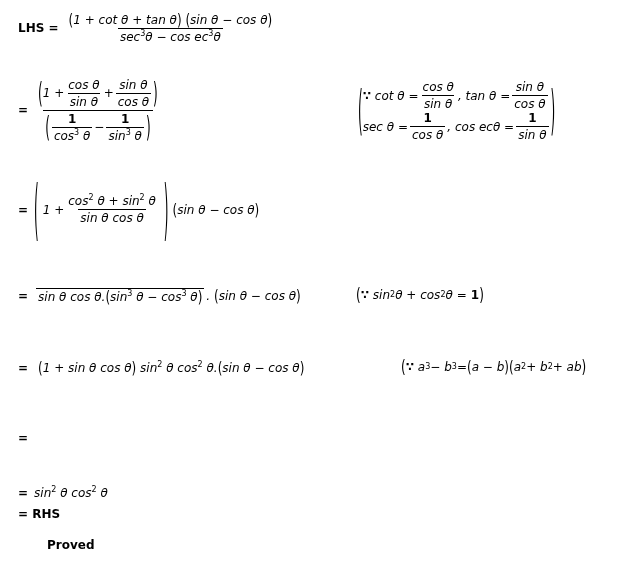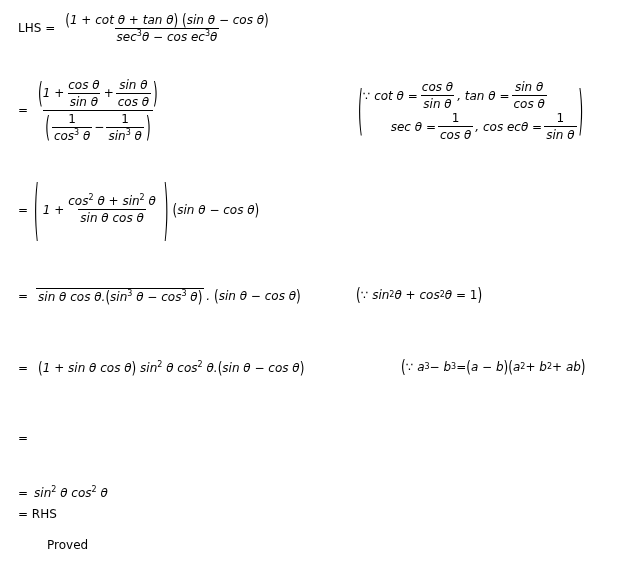"LHS =" .rm { font-weight: none -> bold }
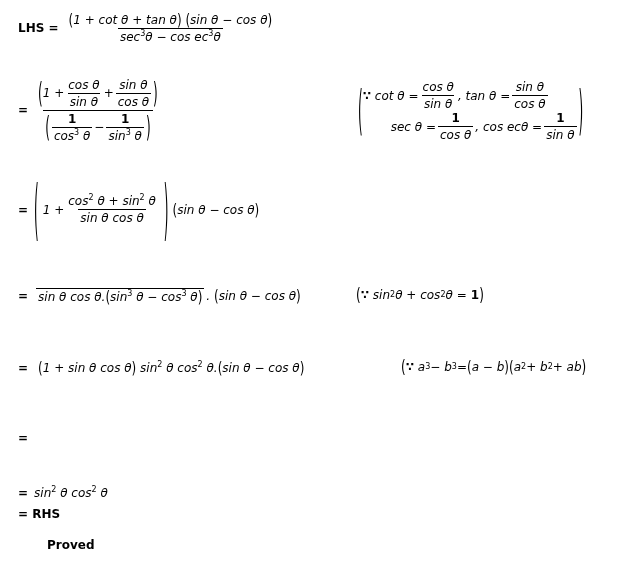"sec θ = , cos" span { margin-left: 28px -> 0 }
